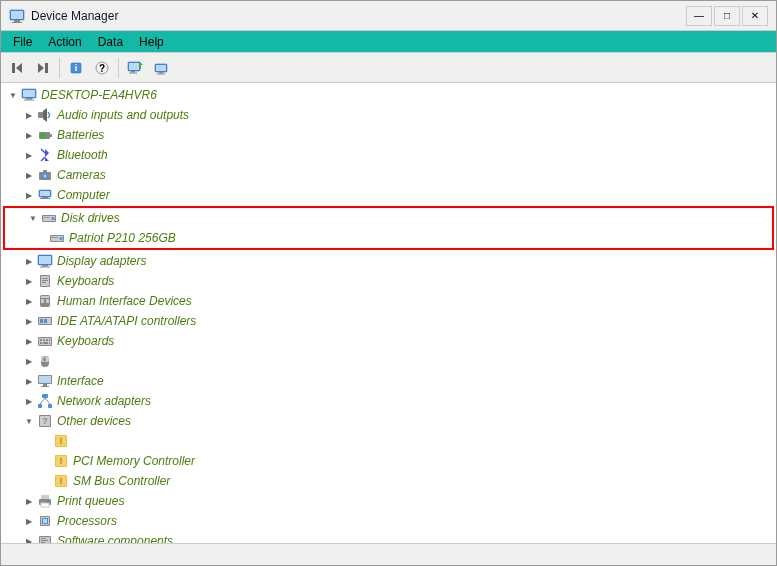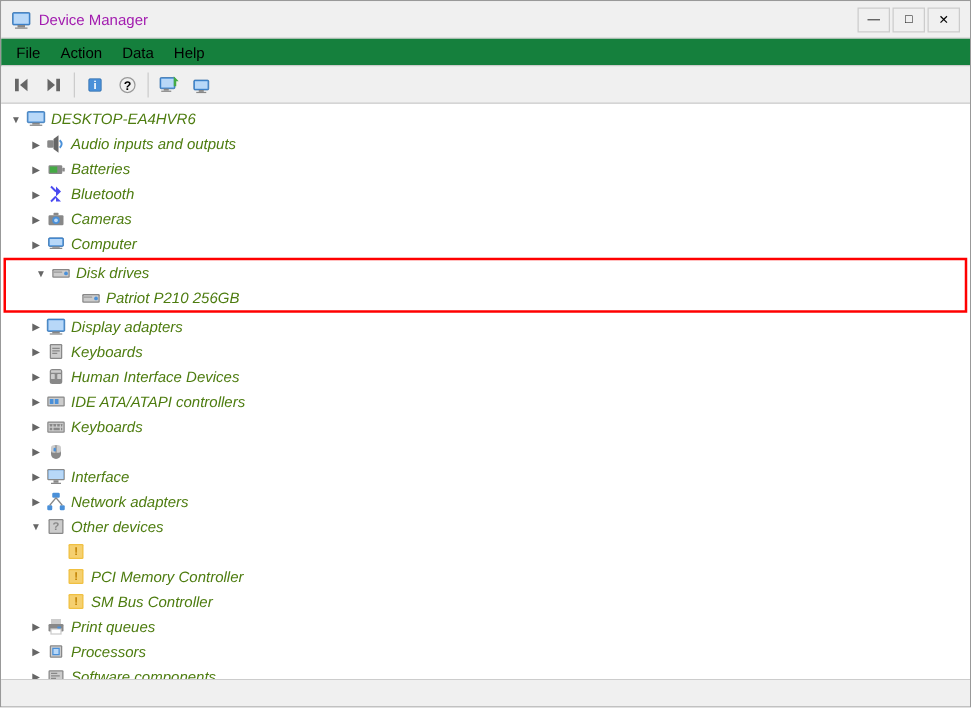"Device Manager" .title-bar-text { color: #a21caf -> #0f172a }
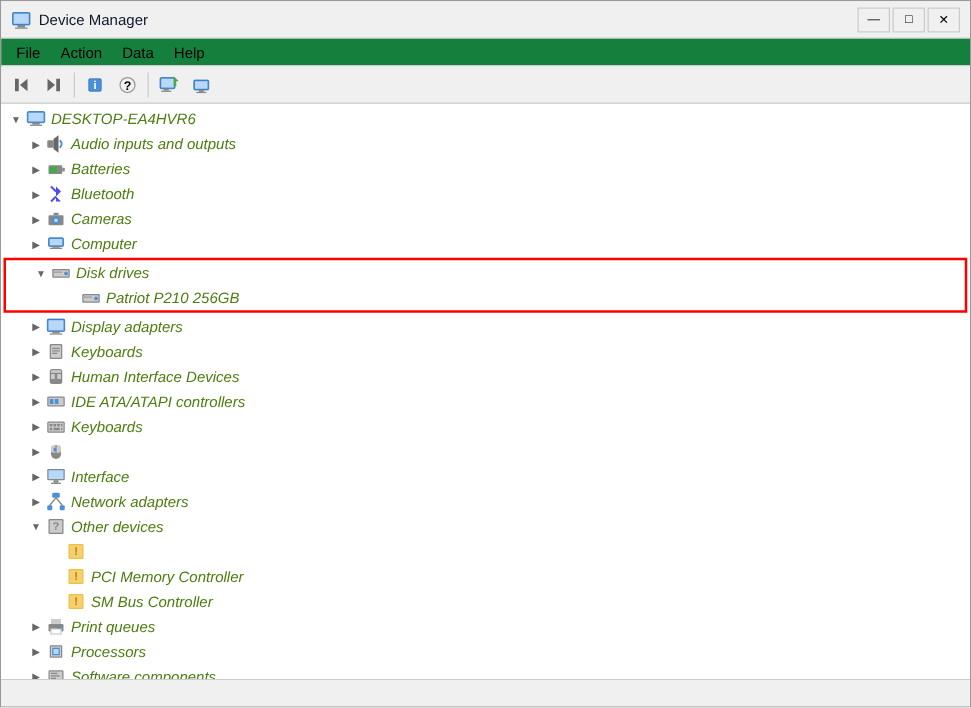"File" .menu-bar { background: #15803d -> #14b8a6 }
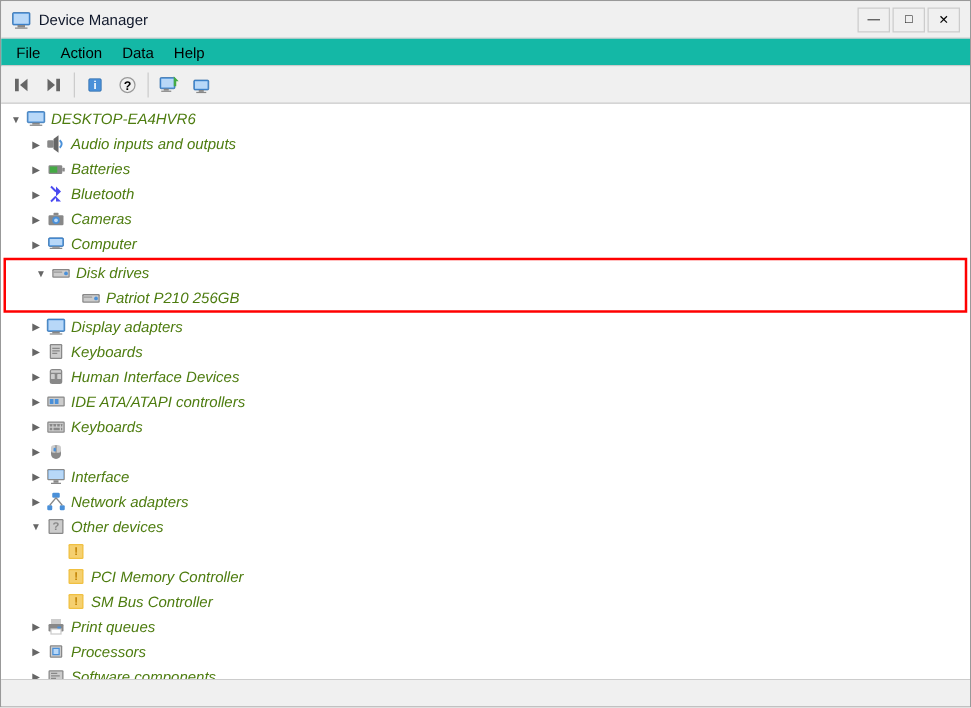"Patriot P210 256GB" div.tree-item { padding-left: 44px -> 28px }
